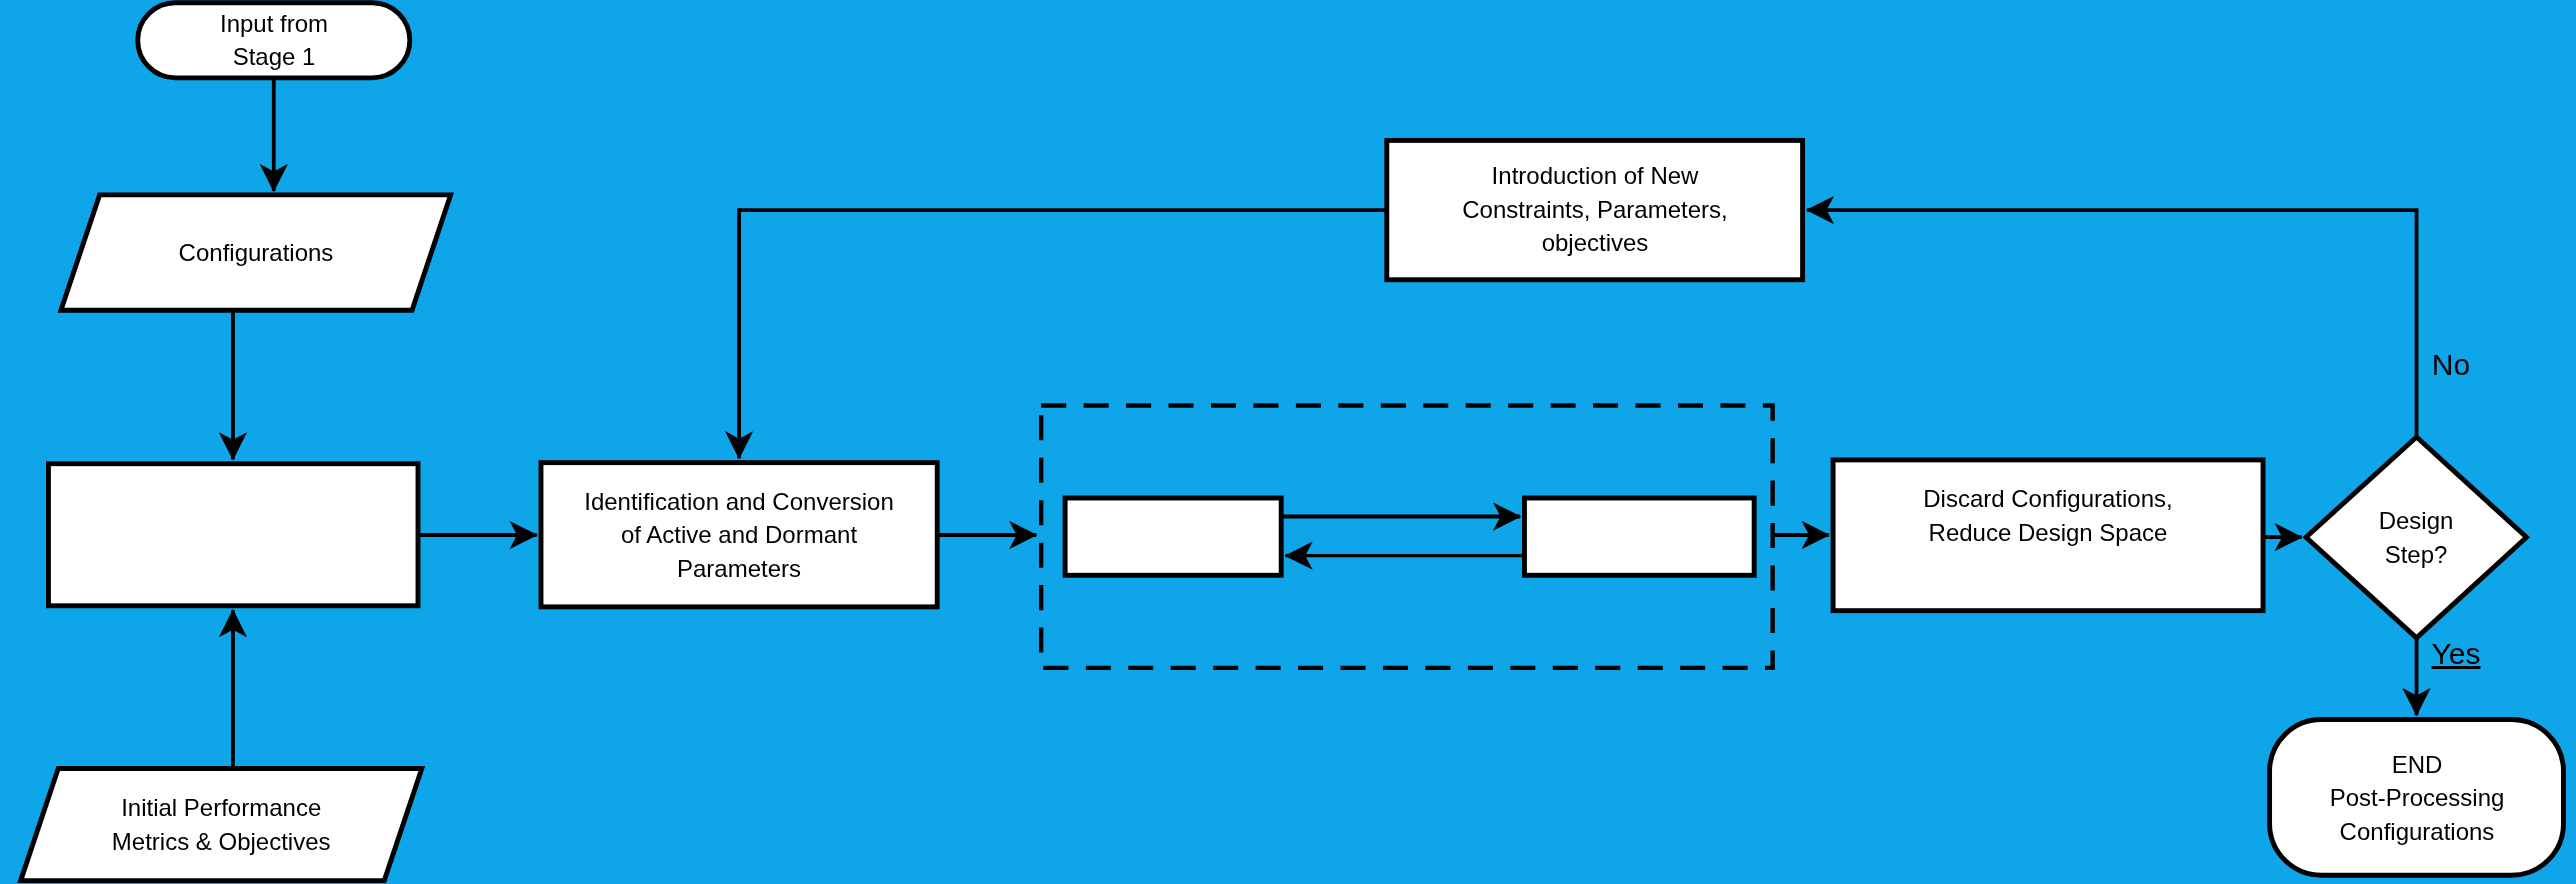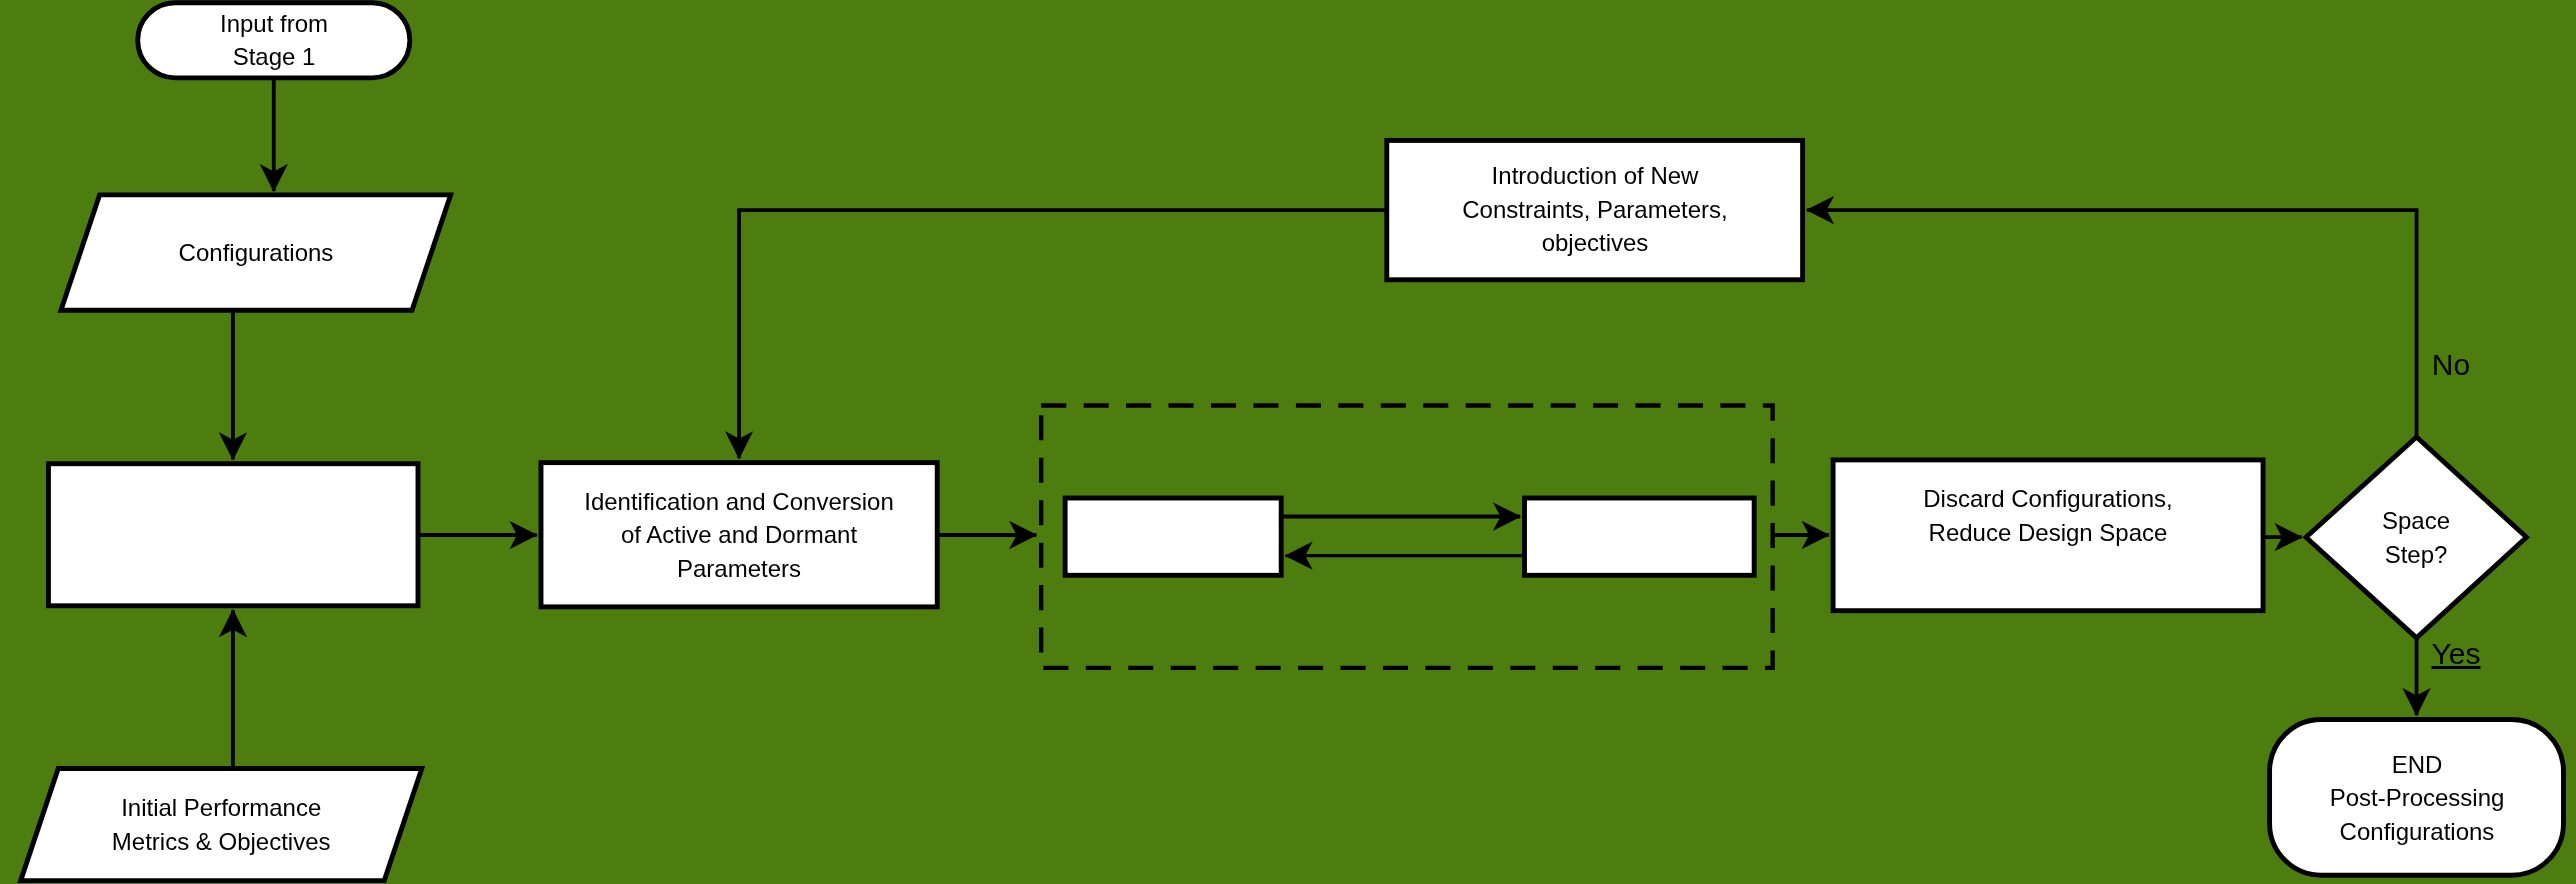"Input from" .canvas { background: #4d7c0f -> #0ea5e9 }
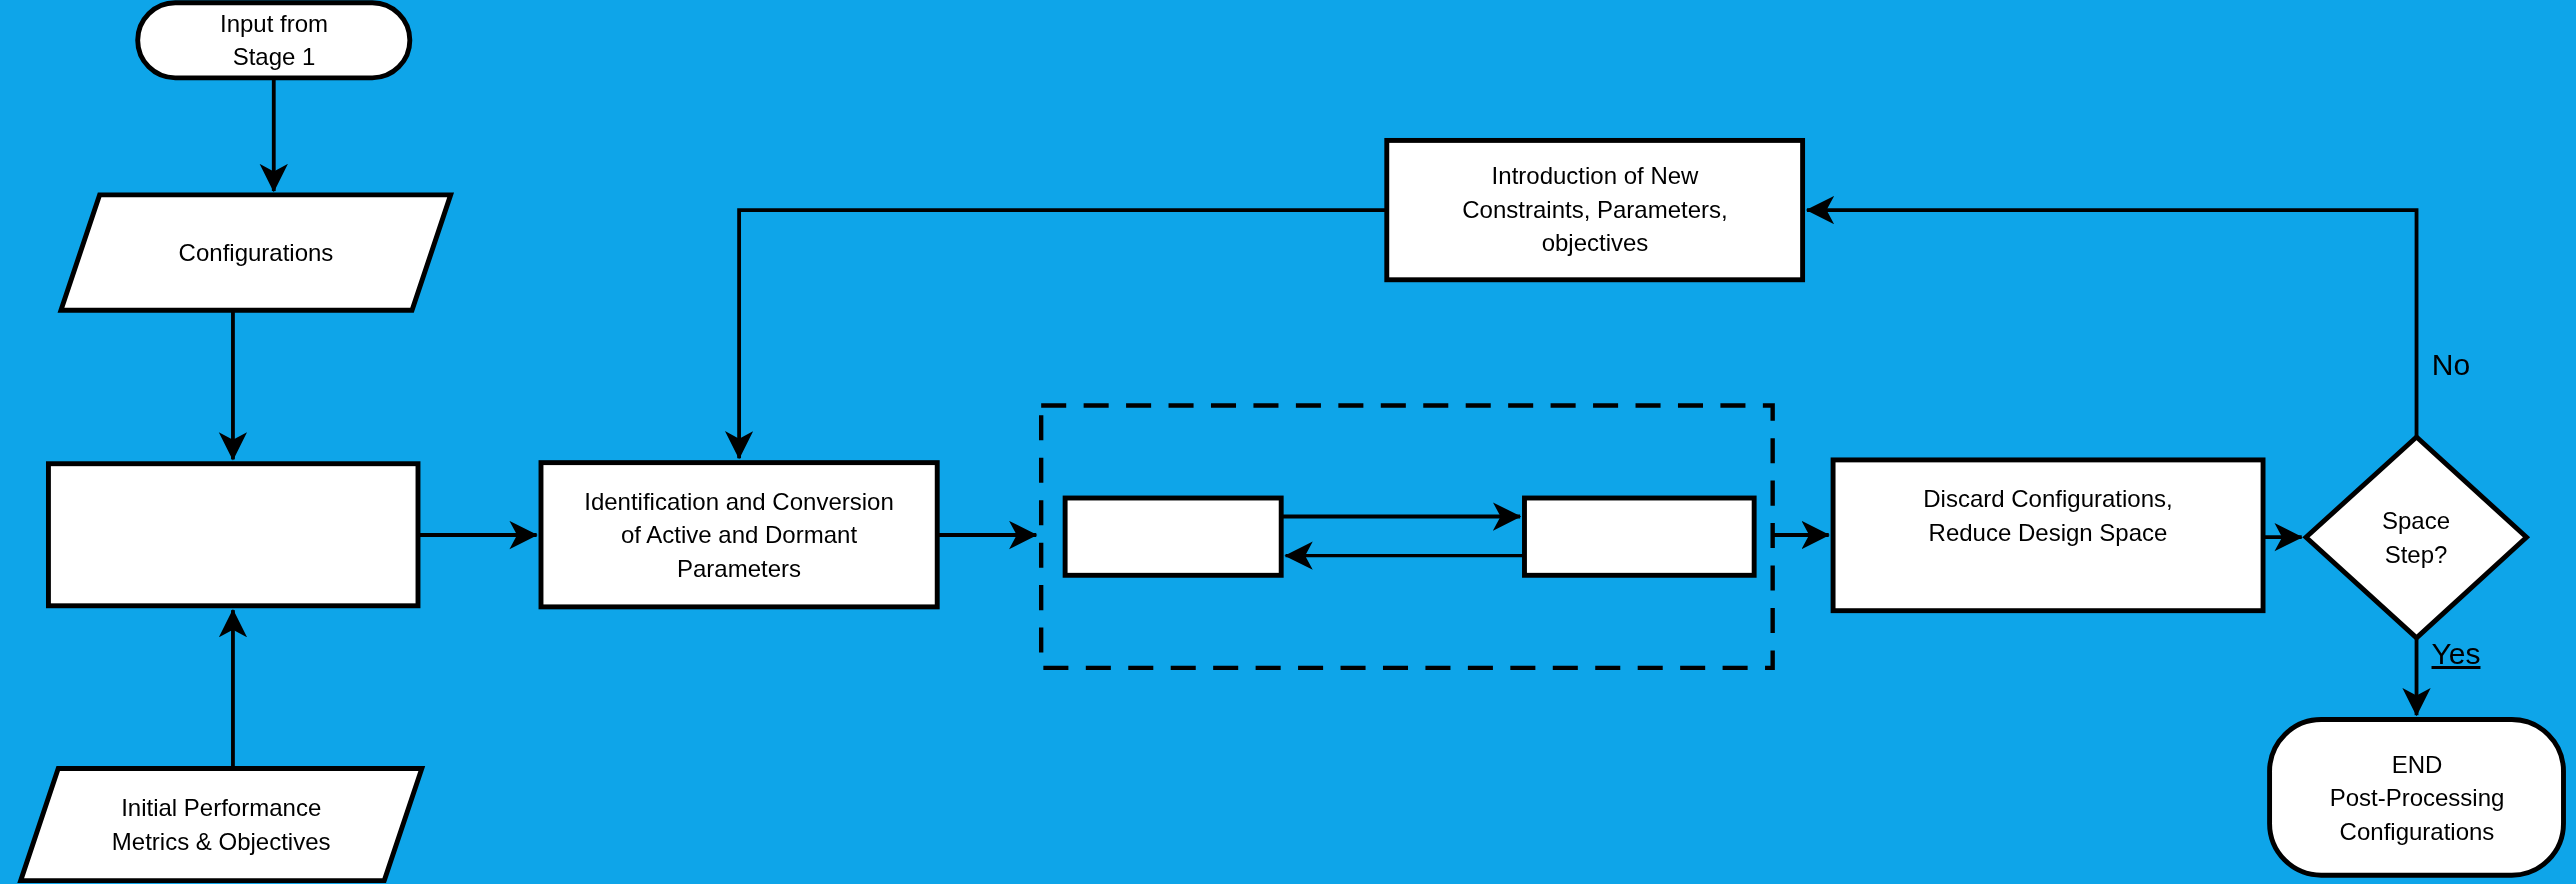"Space" div.node-label { text: Space -> Design }
